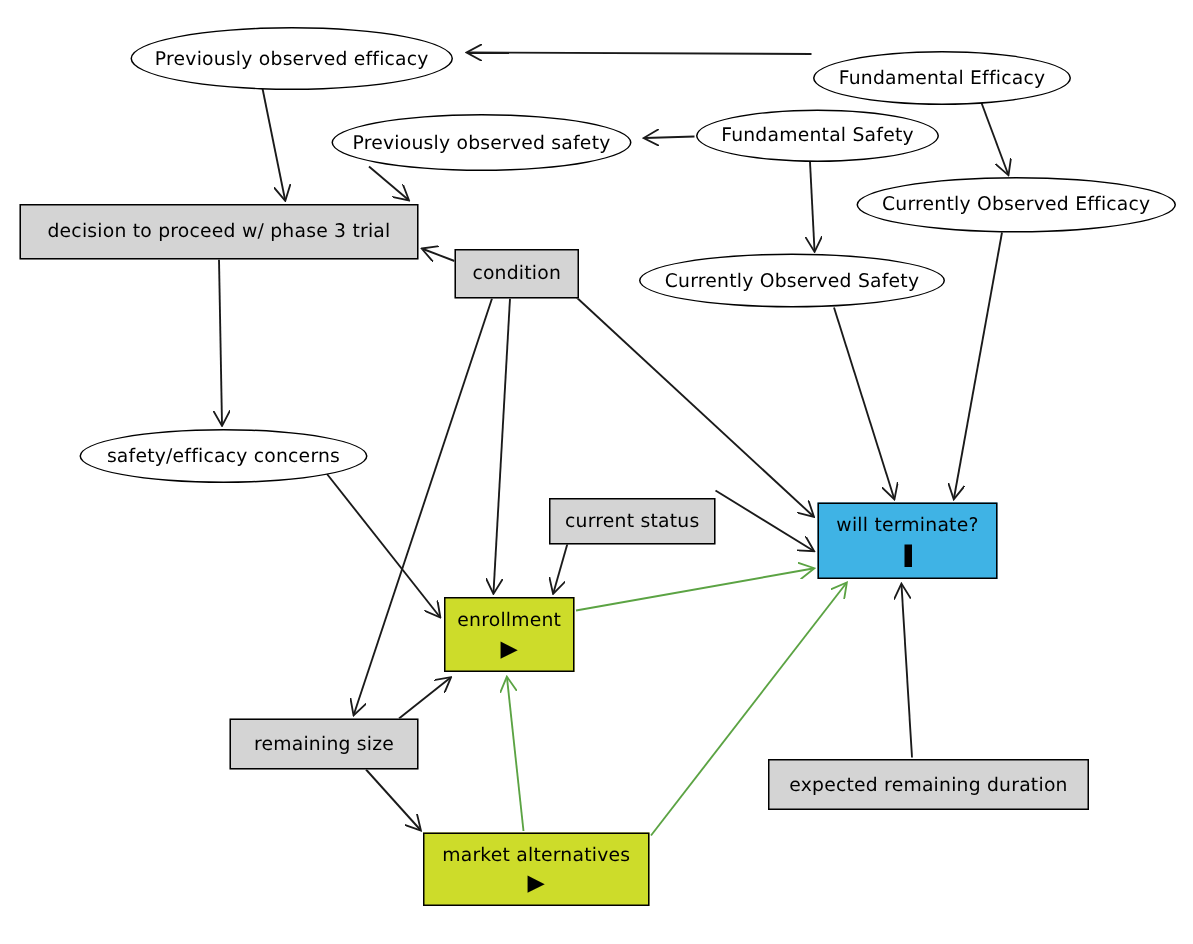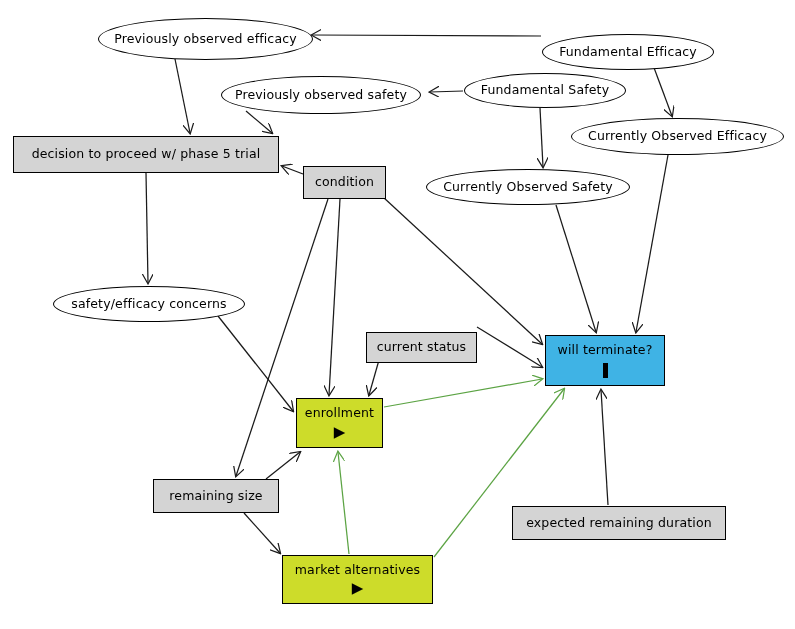"Previously observed efficacy" div.node { left: 98px -> 87px }
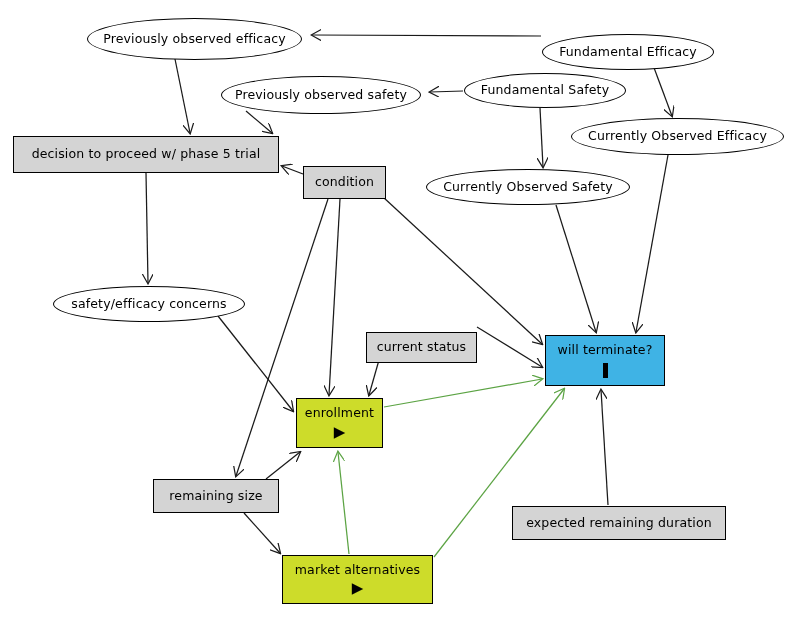"decision to proceed w/ phase" div.node-label { text: 5 -> 3 }
